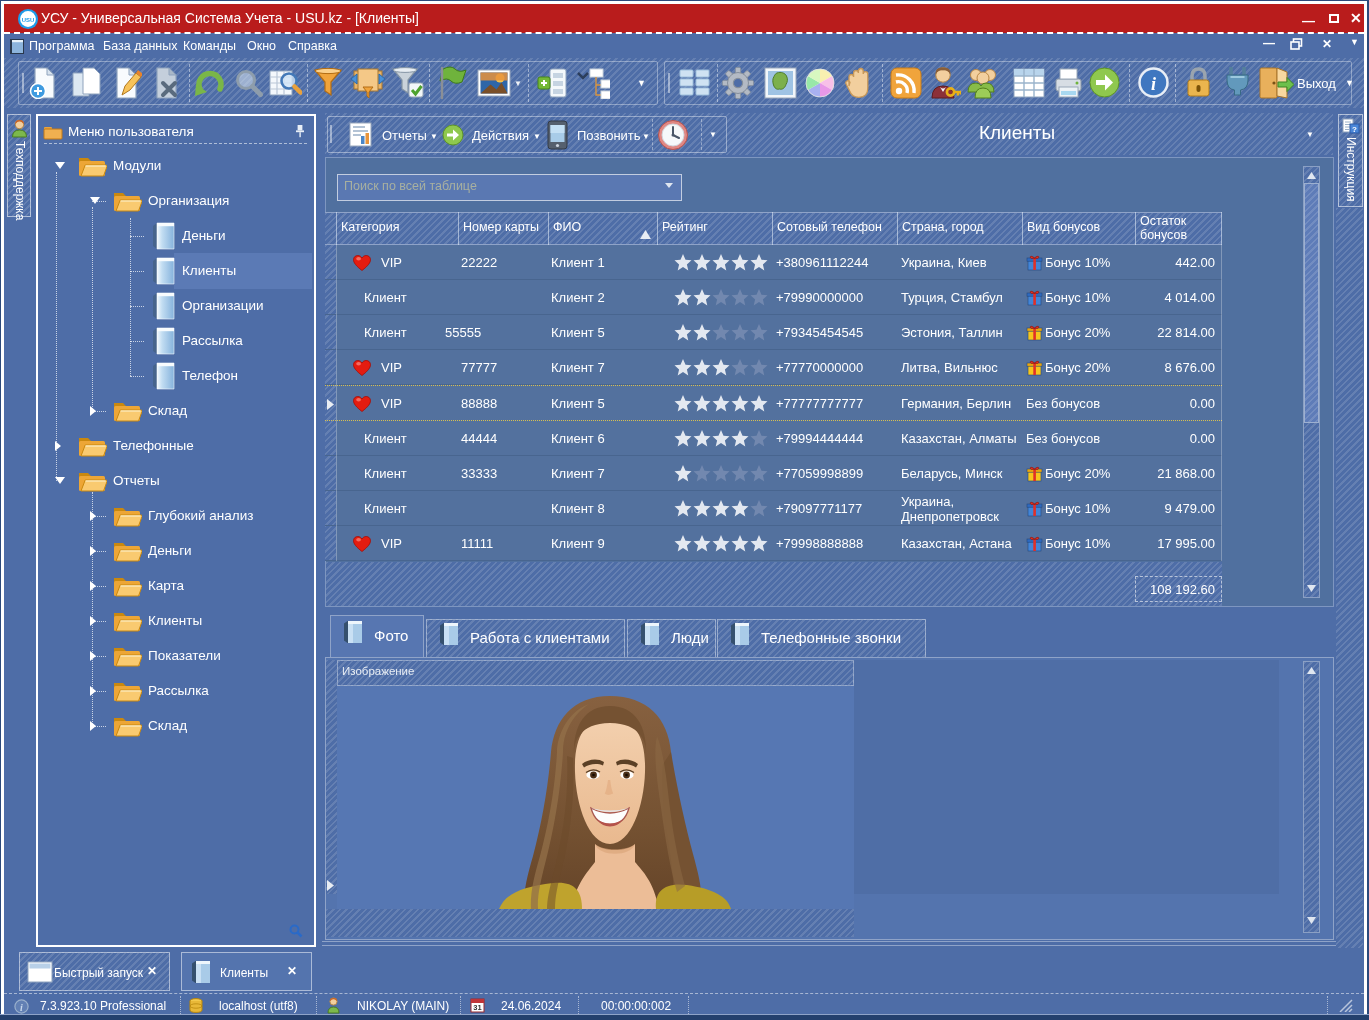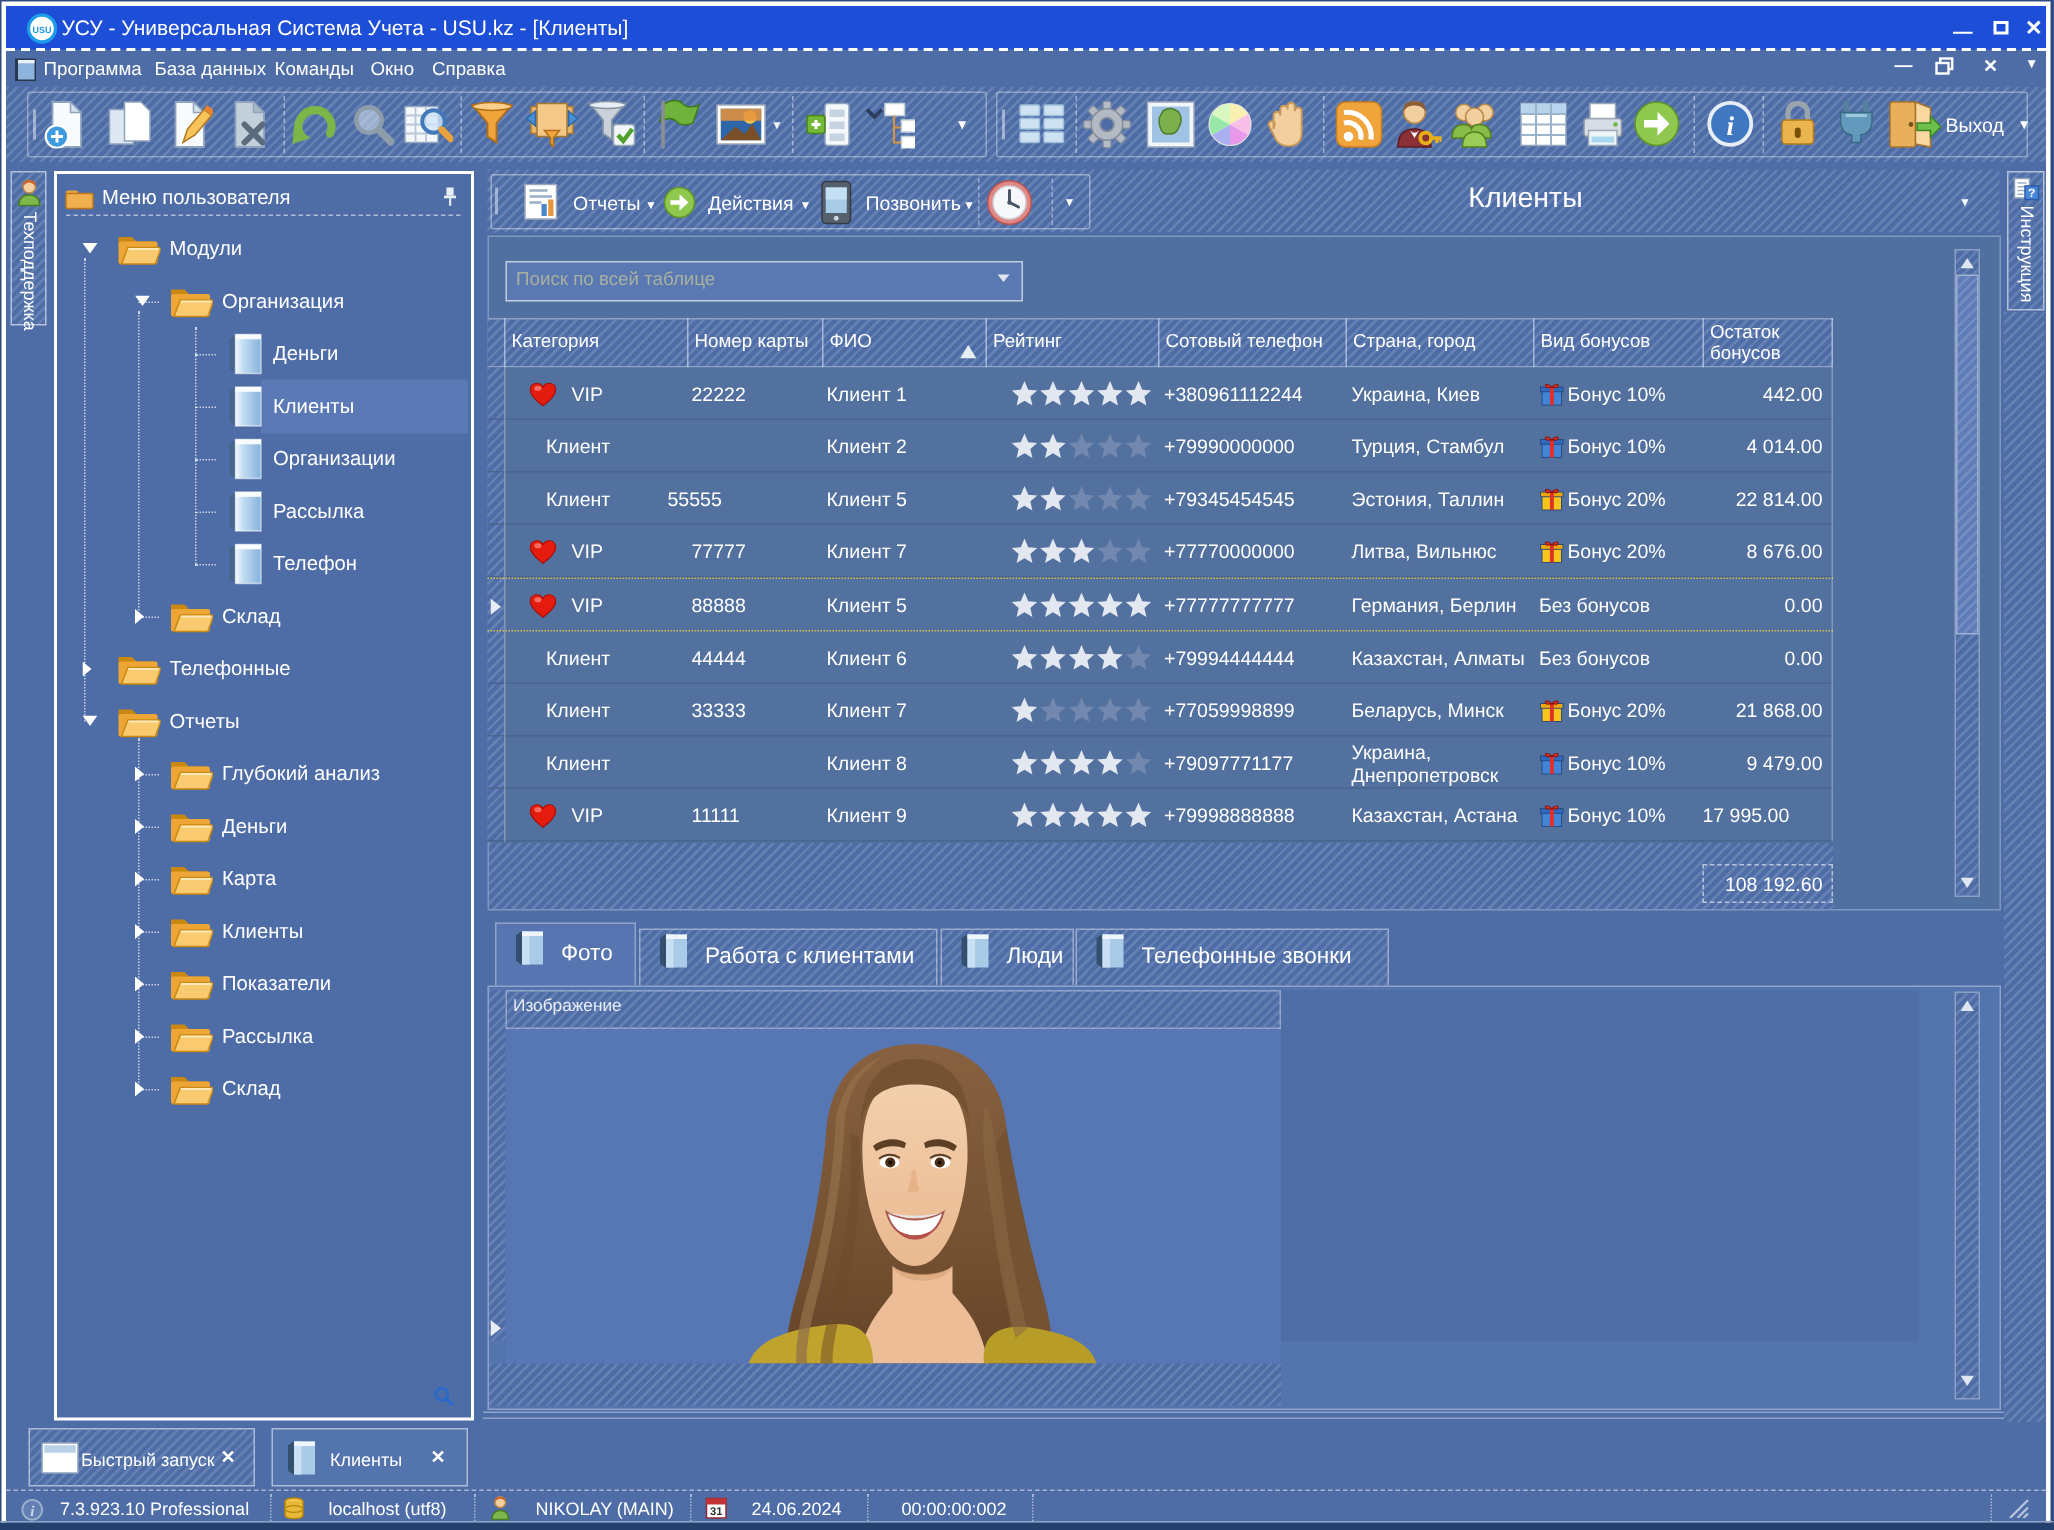"УСУ - Универсальная Система Учета" div.a { background: #1d4ed8 -> #b91c1c }
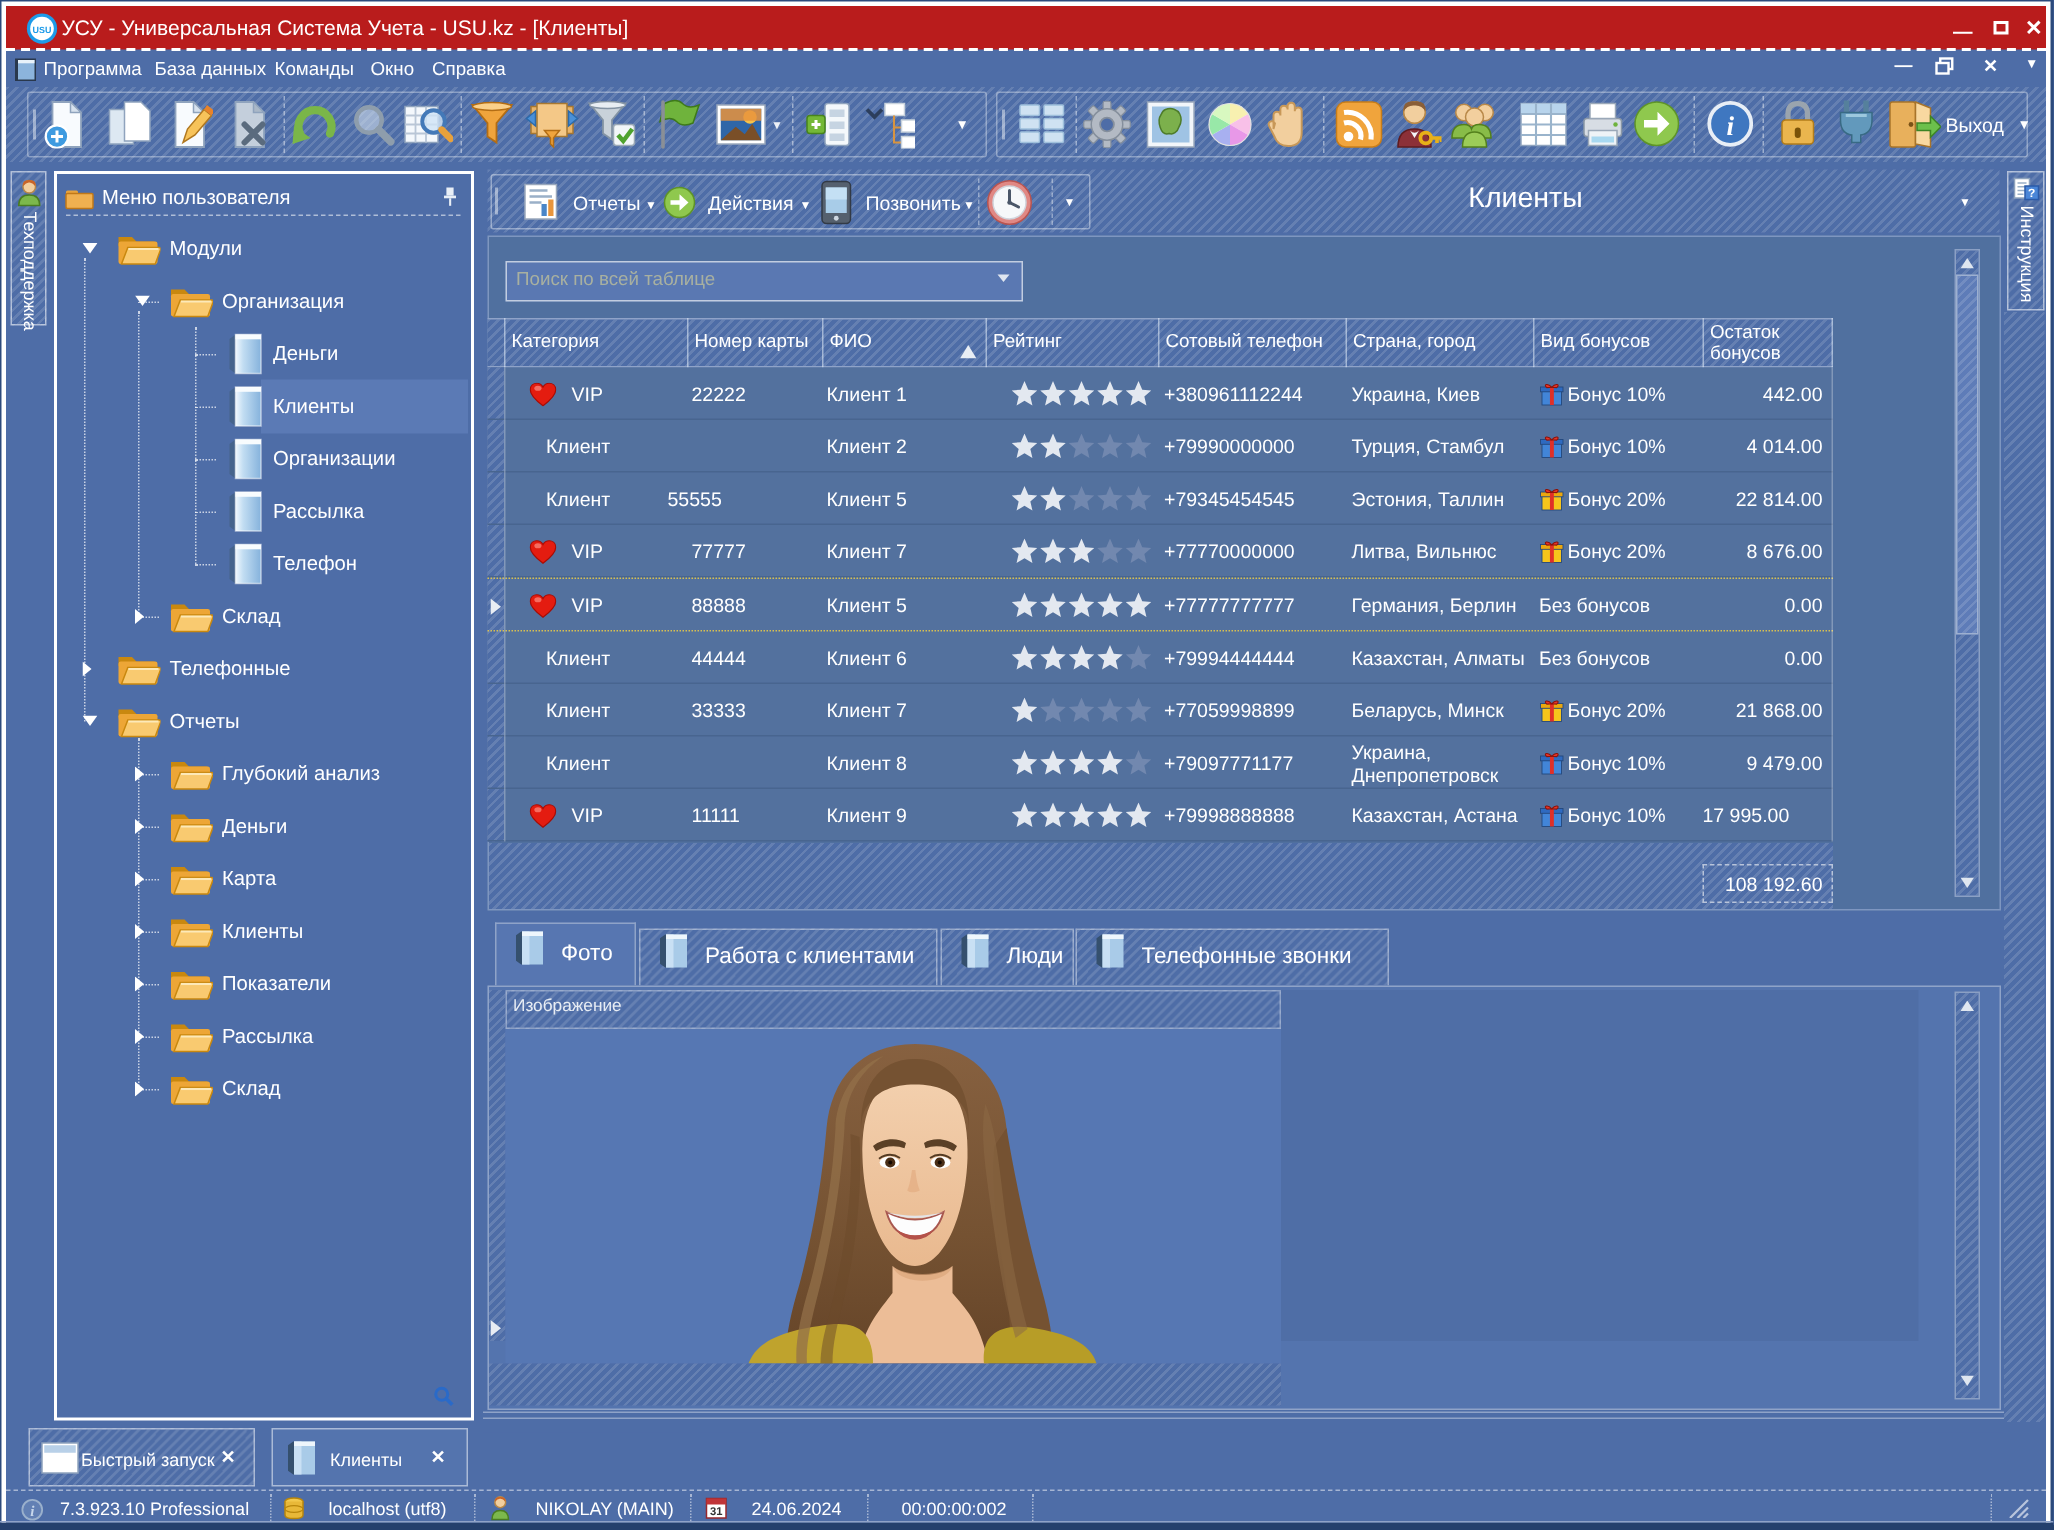"17 995.00" div.a { text-align: none -> right }
